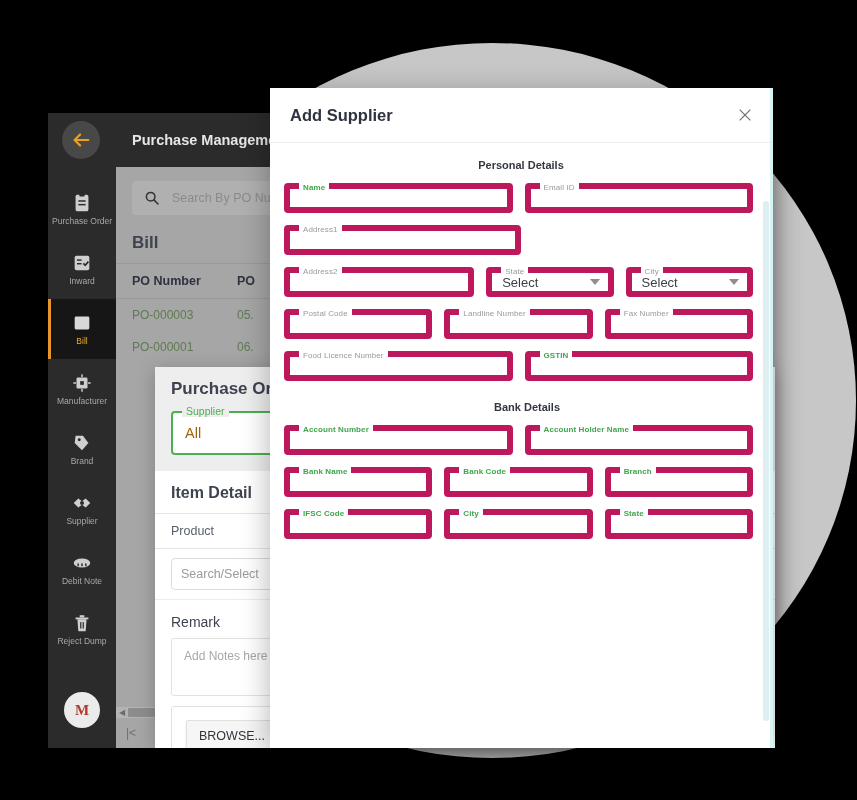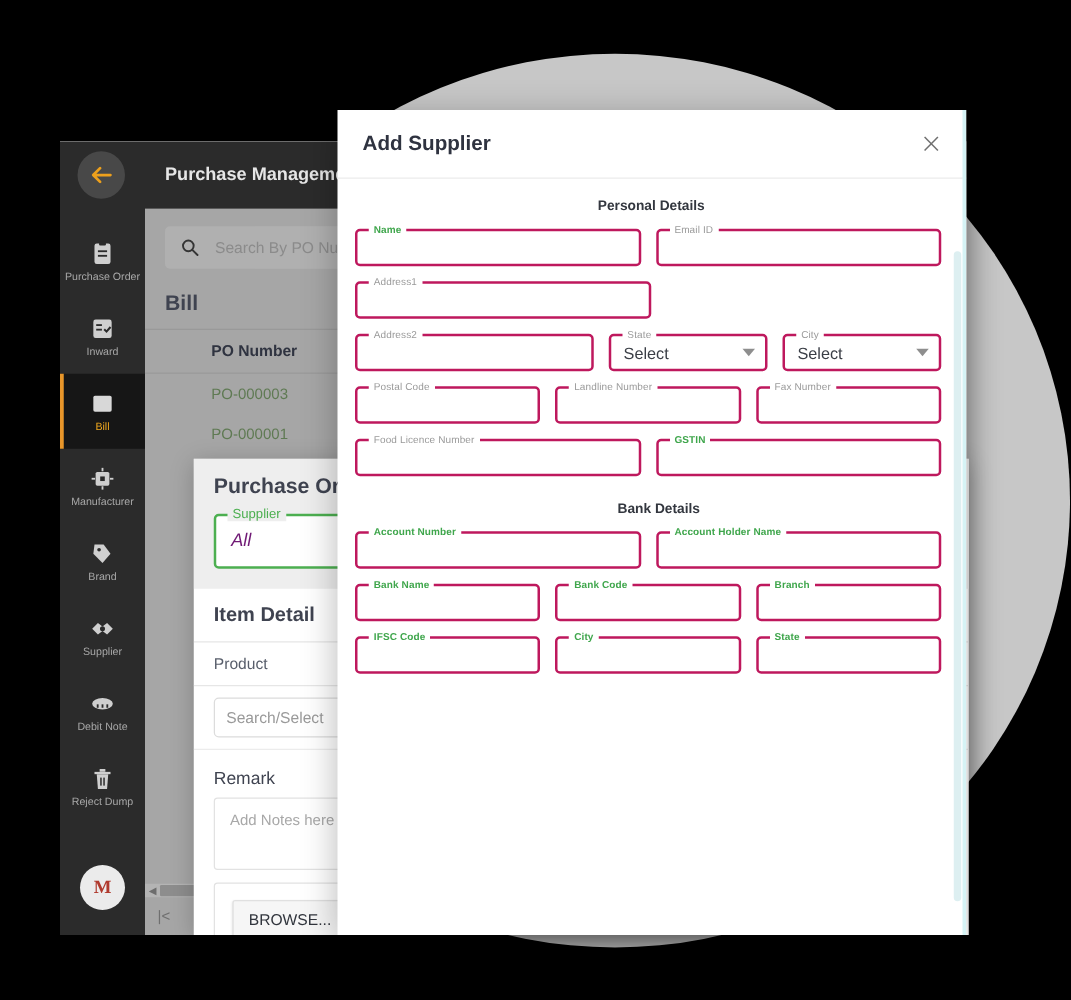"Name" .fld { border: 2px solid #be185d -> 6px solid #be185d }
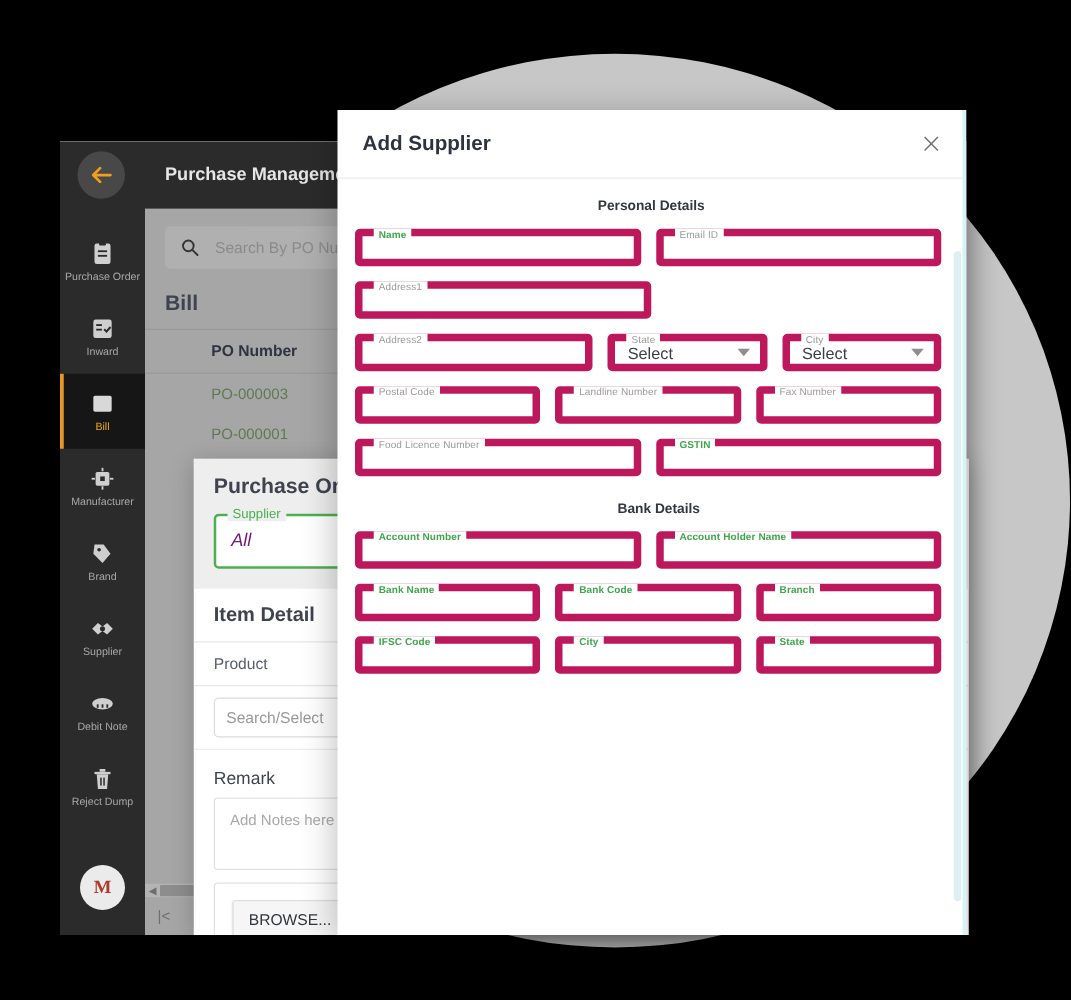"PO Number" .bc1 { margin-left: 37px -> none }
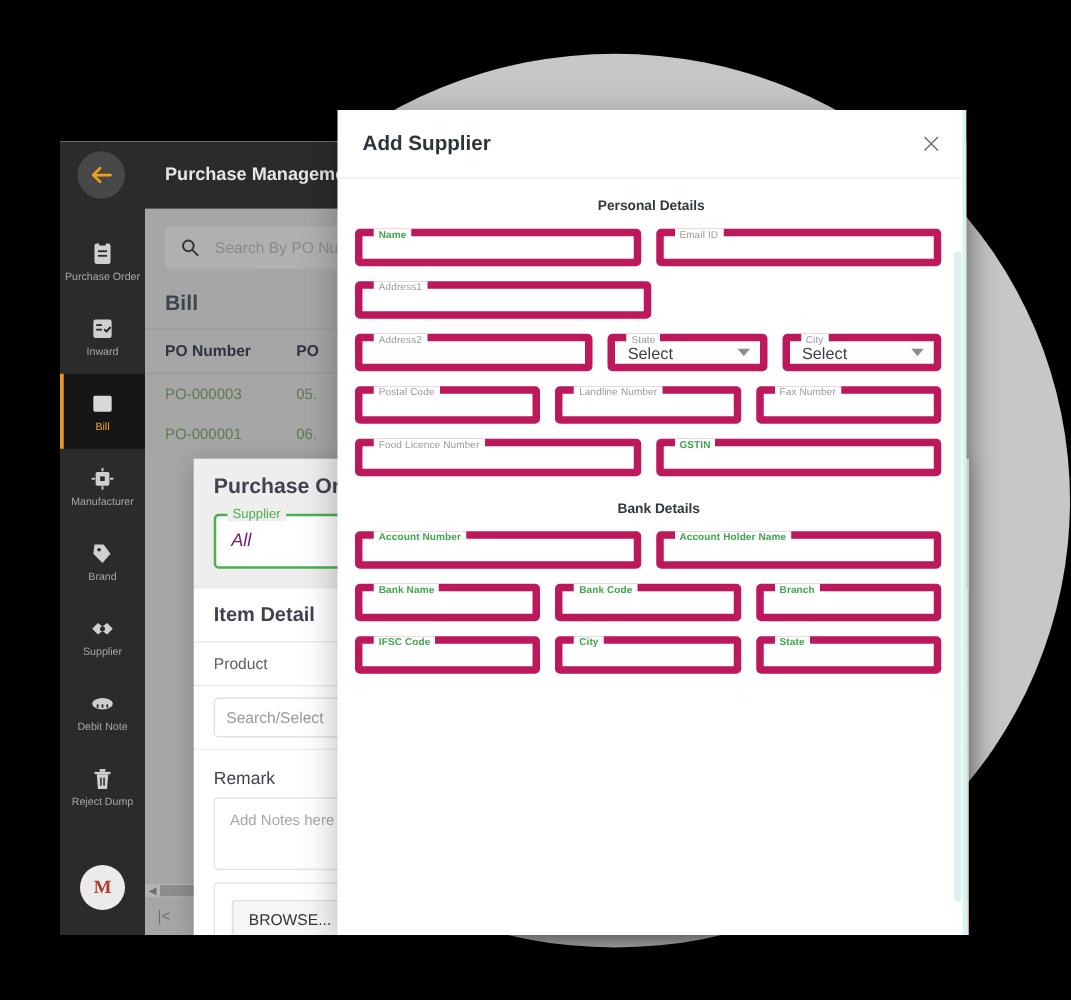"All" .supplier-val { color: #701a75 -> #a16207; font-style: italic -> none }
